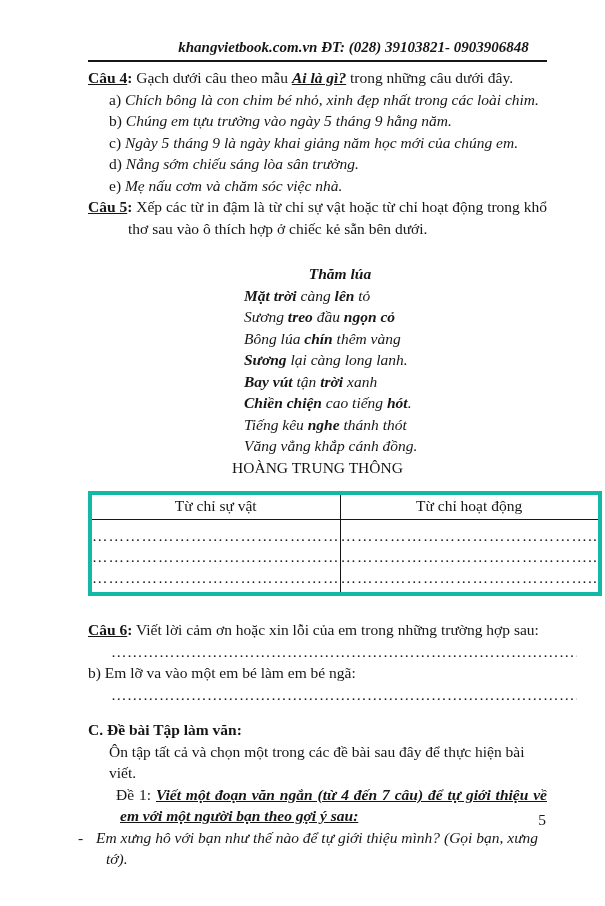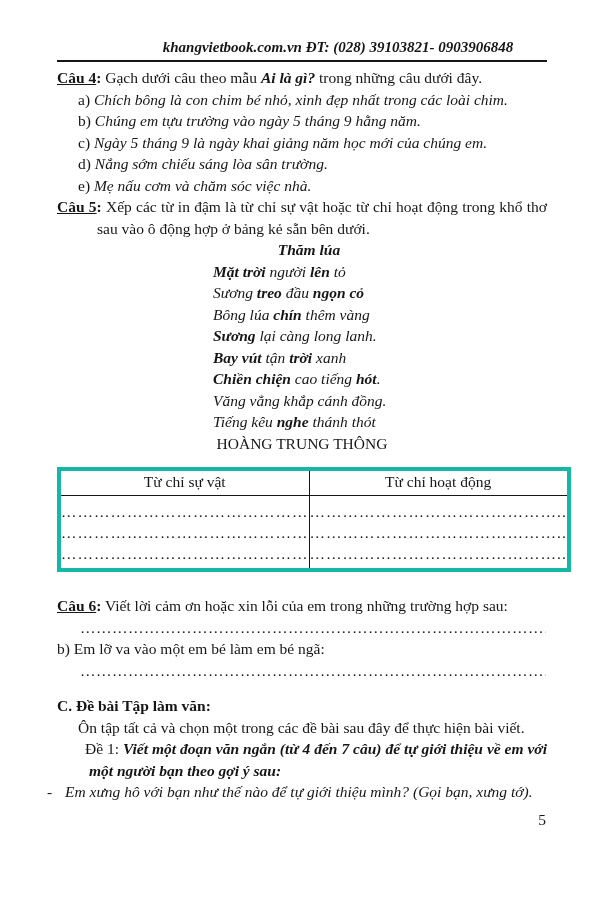"khangvietbook.com.vn ĐT: (028) 39103821-" .page { padding: 38px 58px 0 57px -> 38px 58px 0 88px }
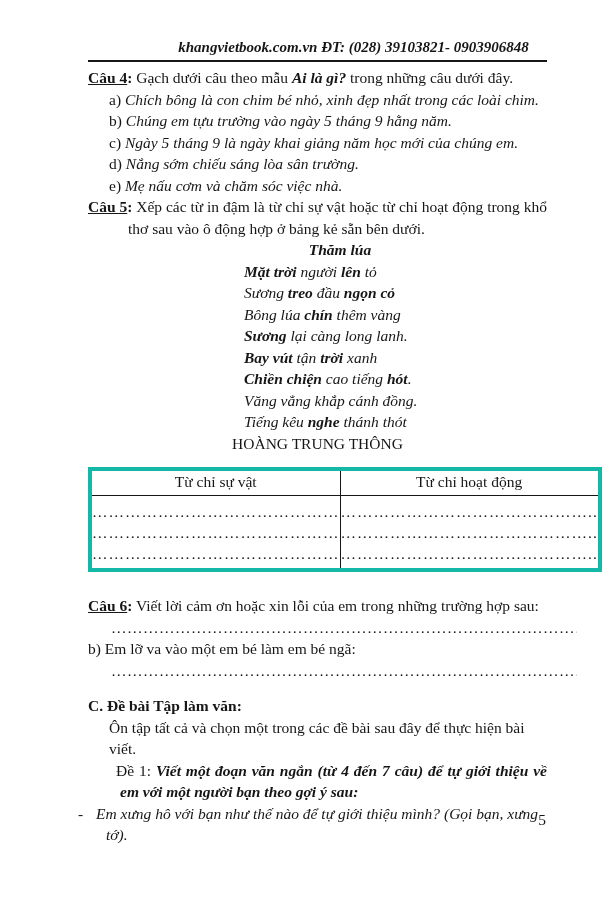"Ai là gì?" .bolditalic { text-decoration: none -> underline }
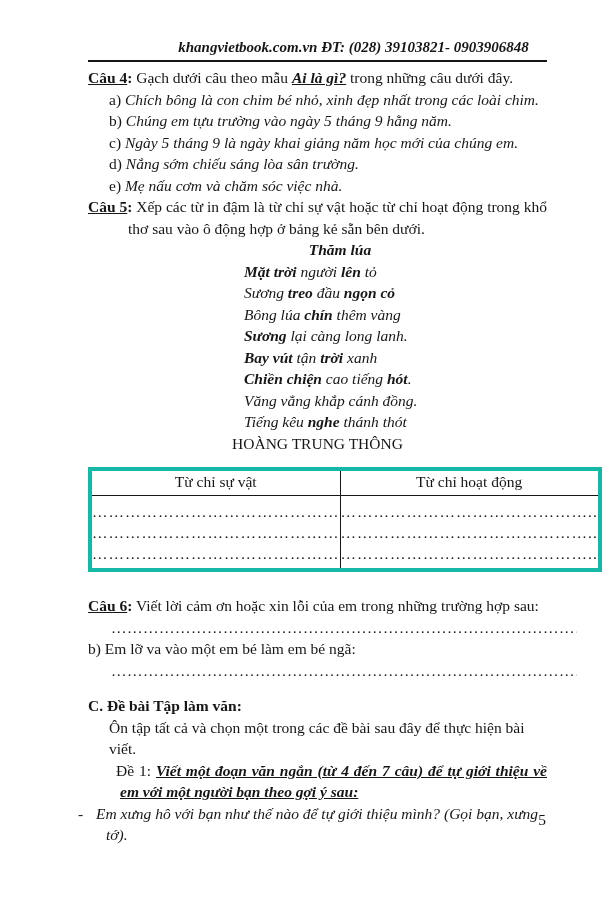"Xếp các từ in đậm" span { text: động hợp ở bảng -> thích hợp ở chiếc }
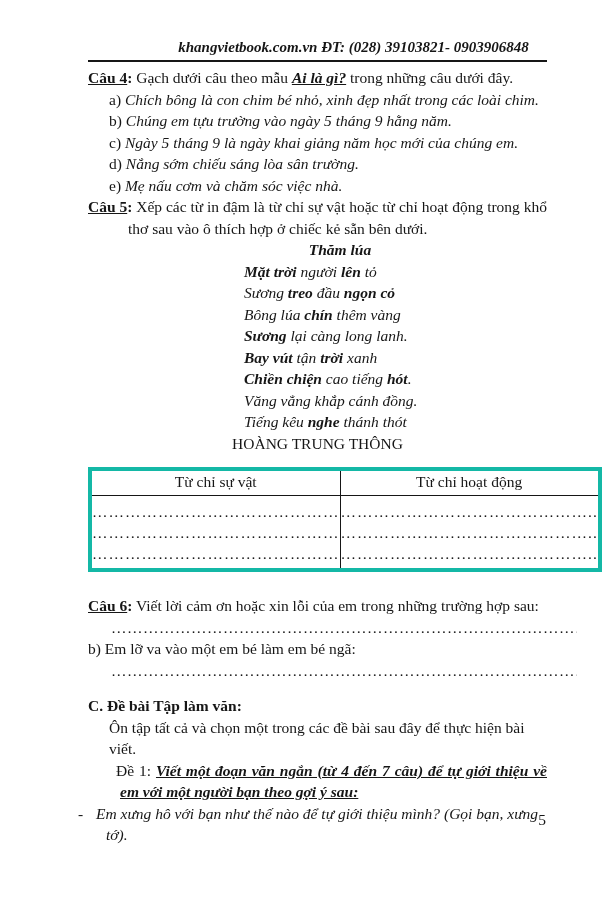"Thăm lúa" .poem-title { margin-top: none -> 24px }
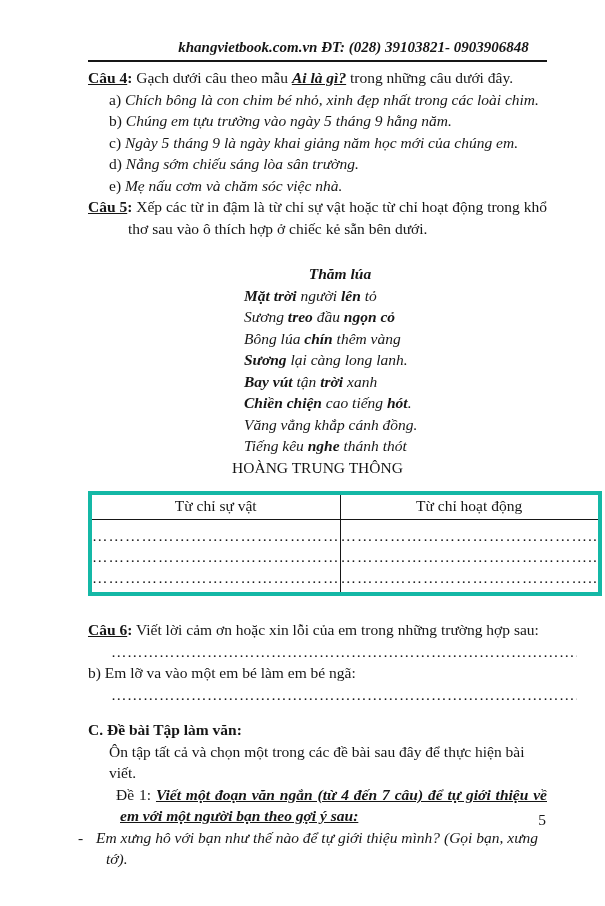"người" span { text: người -> càng }
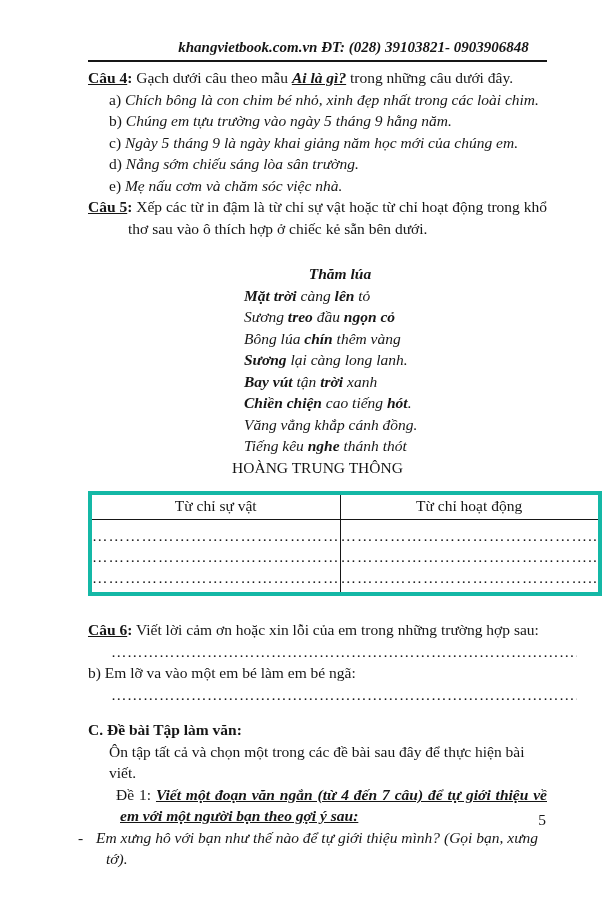"Văng vẳng khắp cánh đồng." div.line { order: before "Tiếng kêu nghe thánh thót" -> after "Tiếng kêu nghe thánh thót" }
